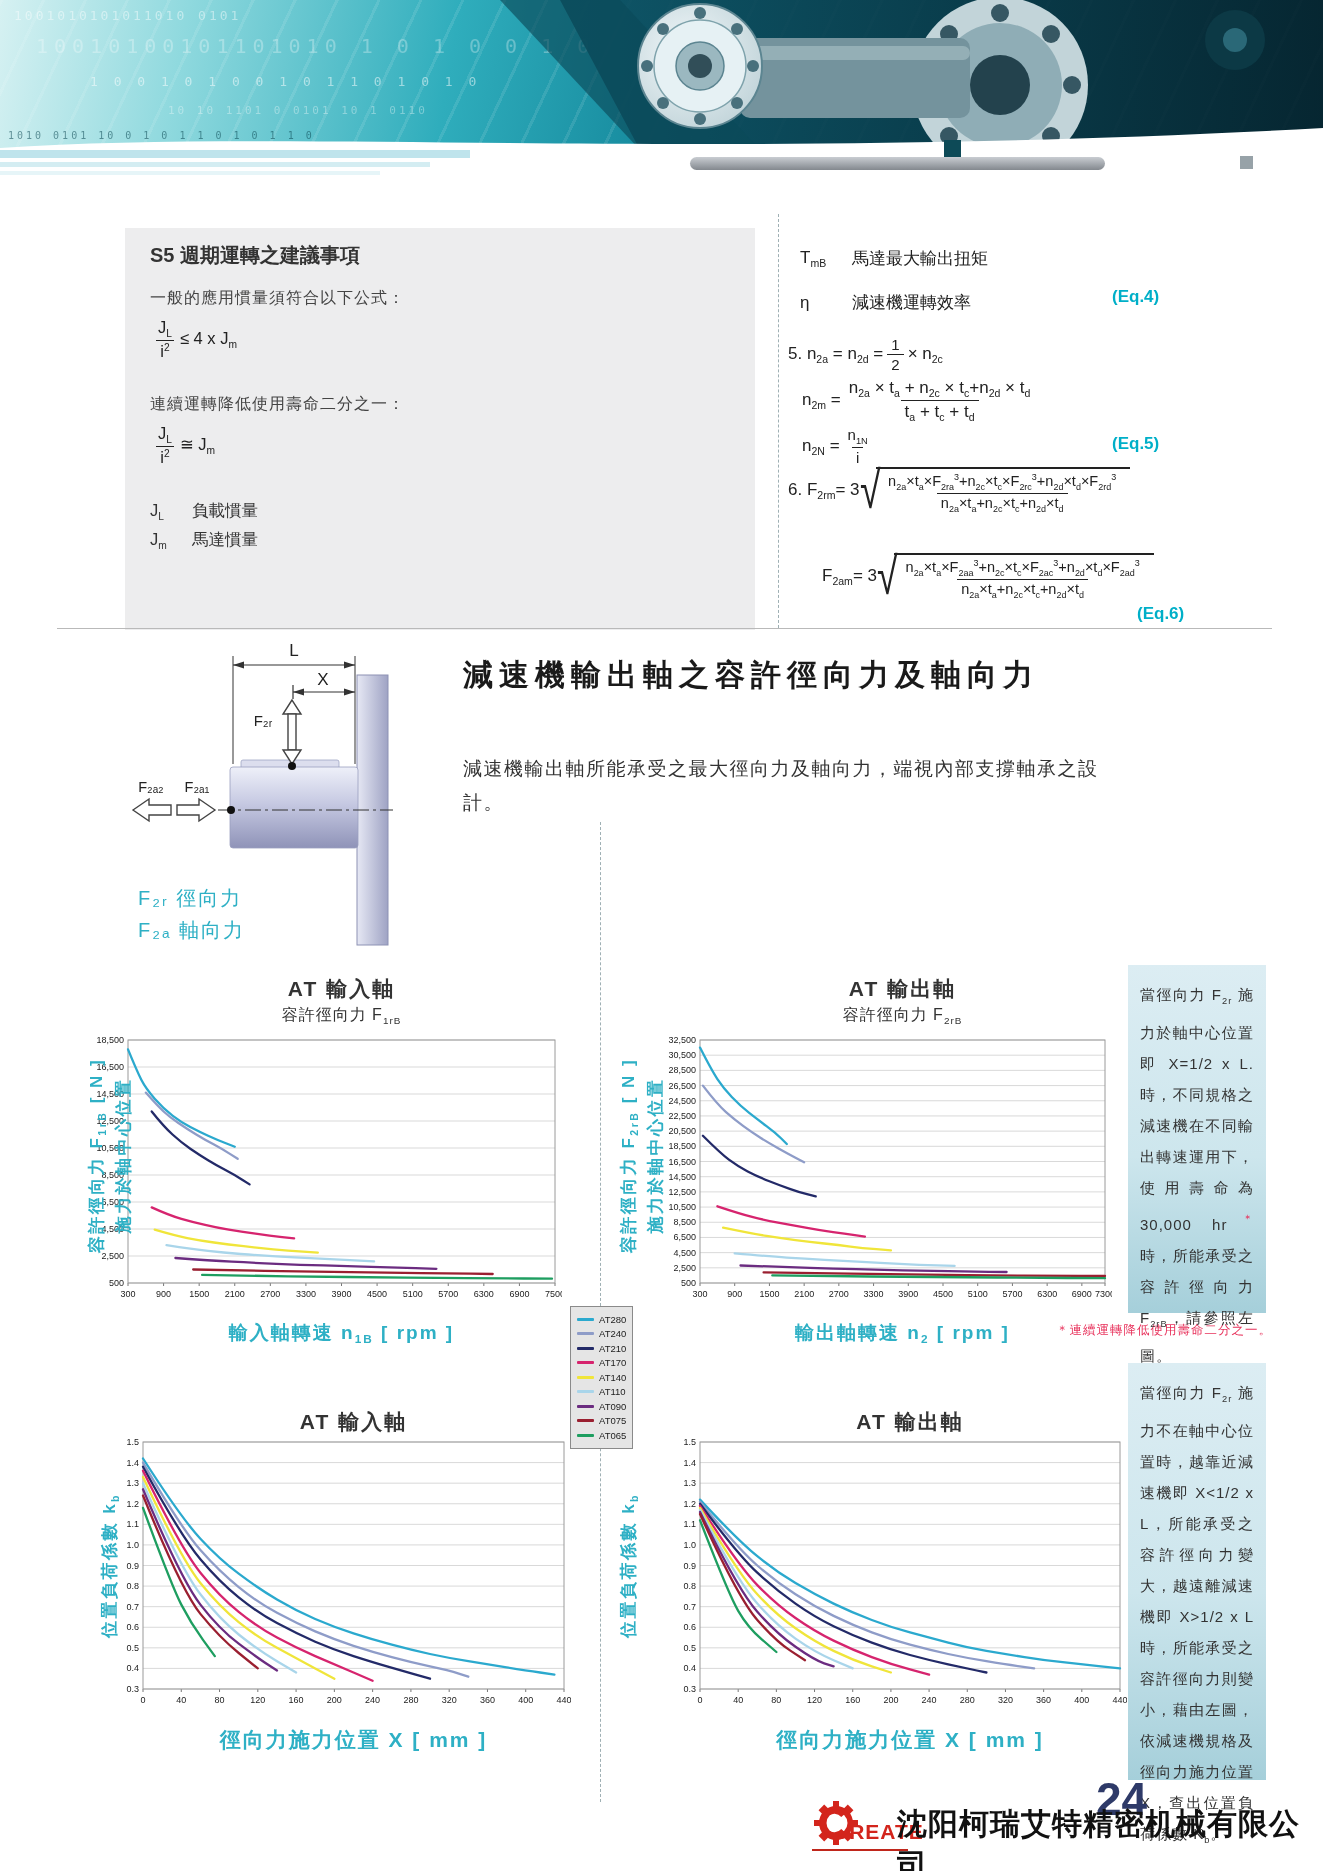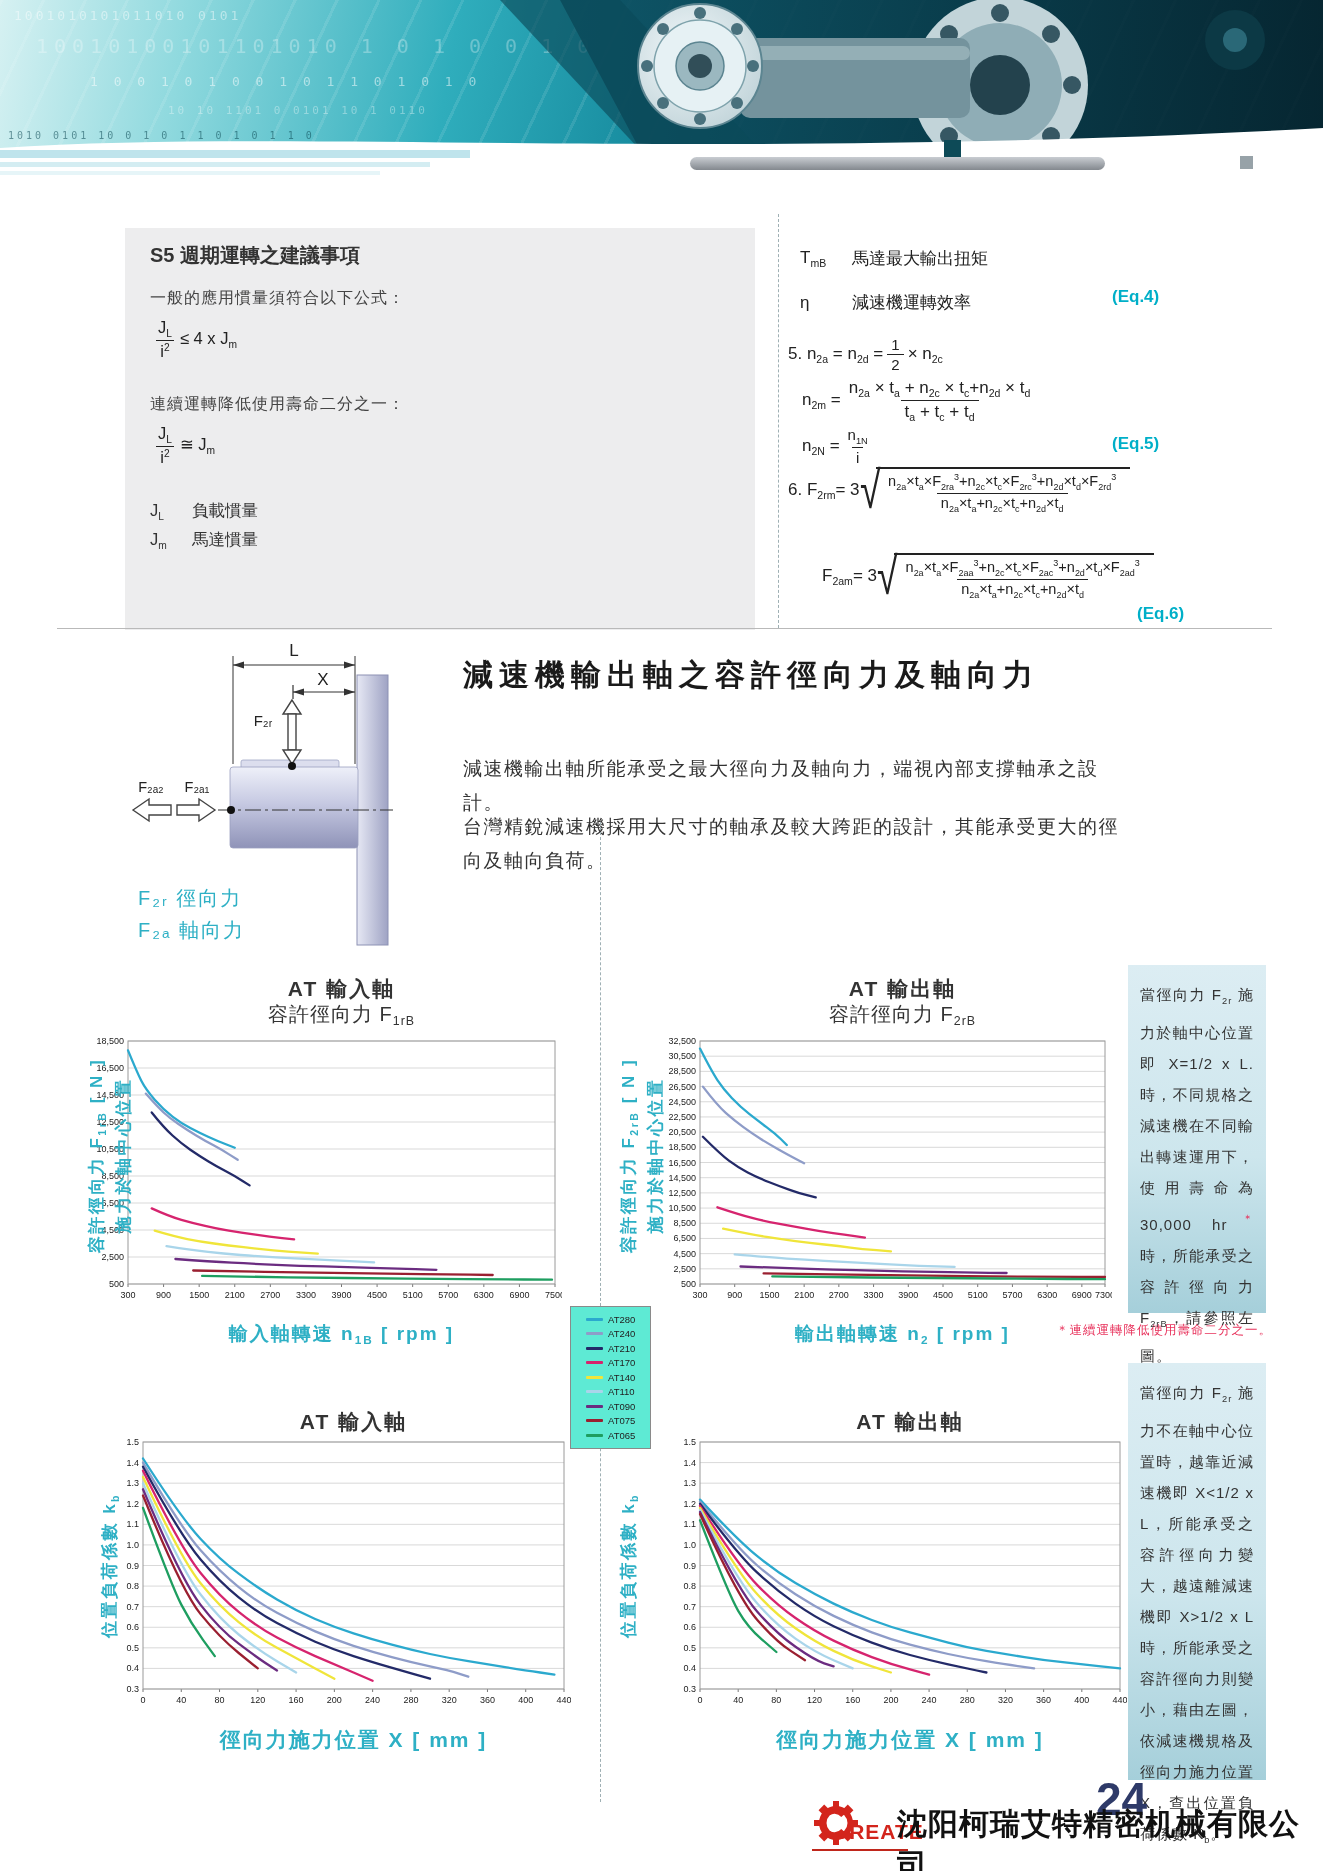"台灣精銳減速機採用大尺寸的軸承及較大跨距的設計，其能承受更大的徑向及軸向負荷。" div.sec-para { html: <div>台灣精銳減速機採用大尺寸的軸承及較大跨距的設計，其能承受更大的徑向及軸向負荷。</div> -> none }
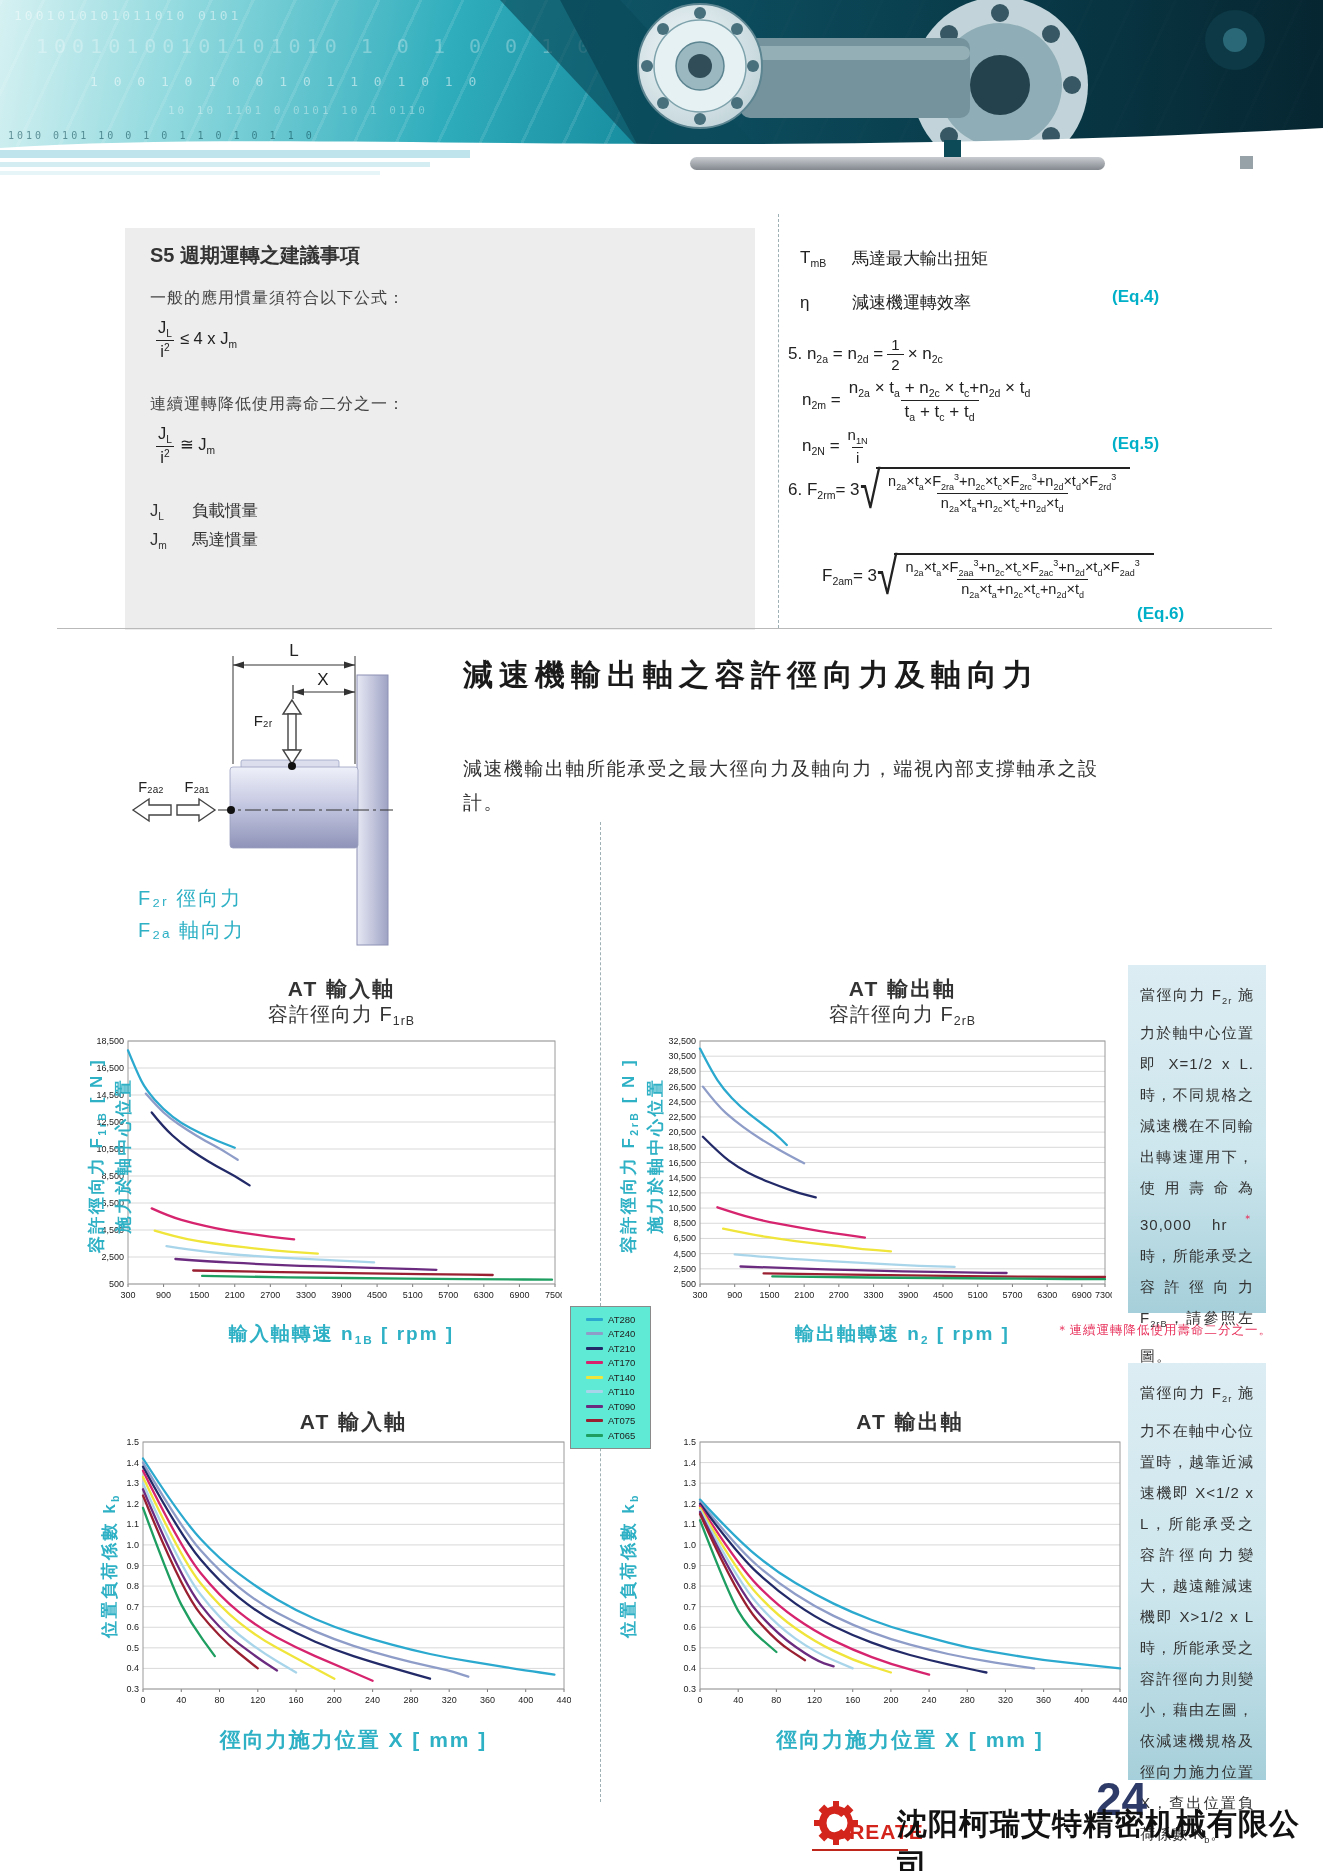"容許徑向力 F1rB" .chart-sub { font-size: 20px -> 16px }
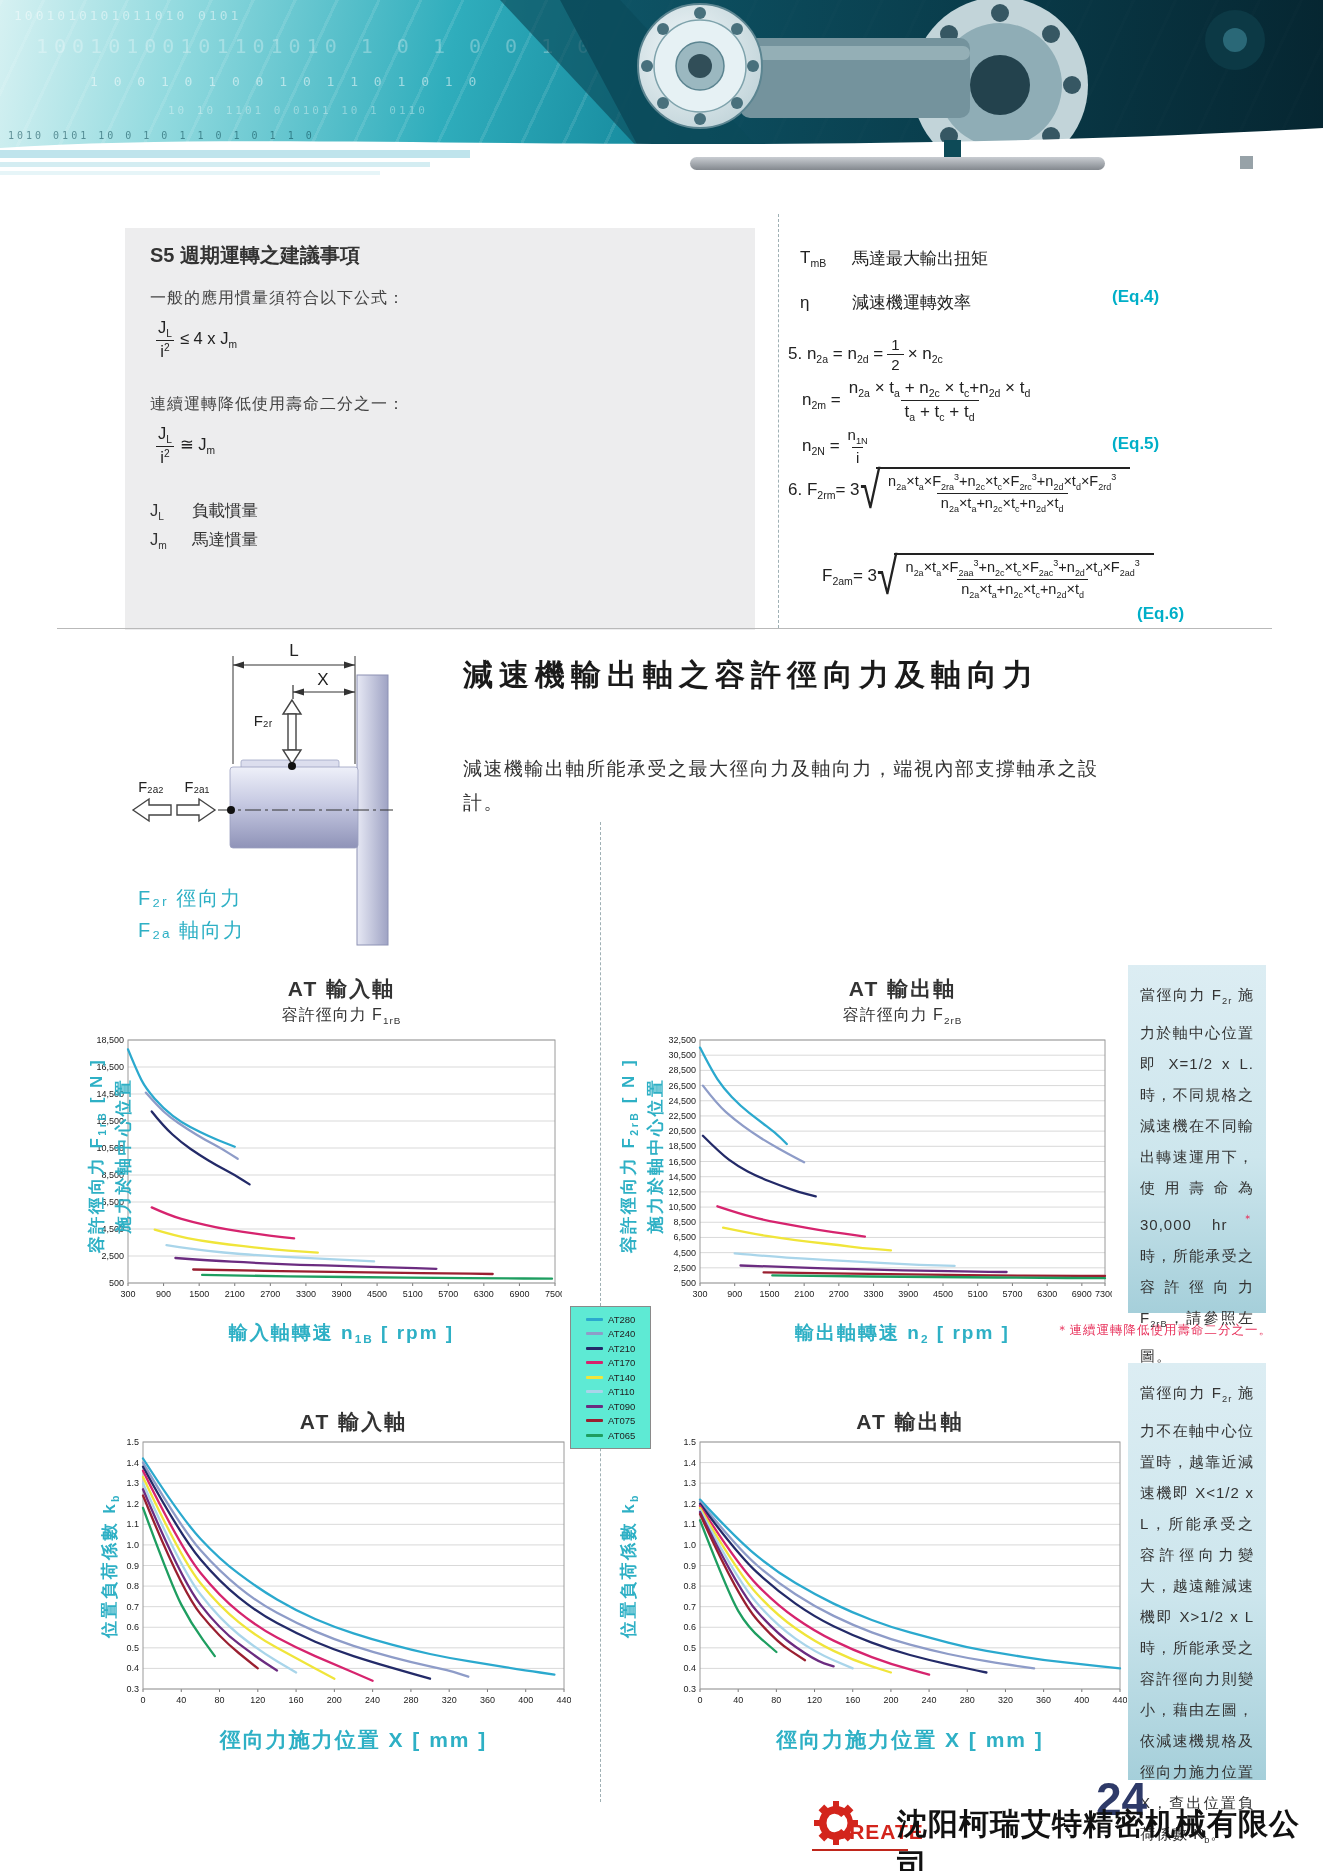"AT280" .legend-box { background: #5eead4 -> #e5e5e5; padding: 5px 15px -> 5px 6px }
